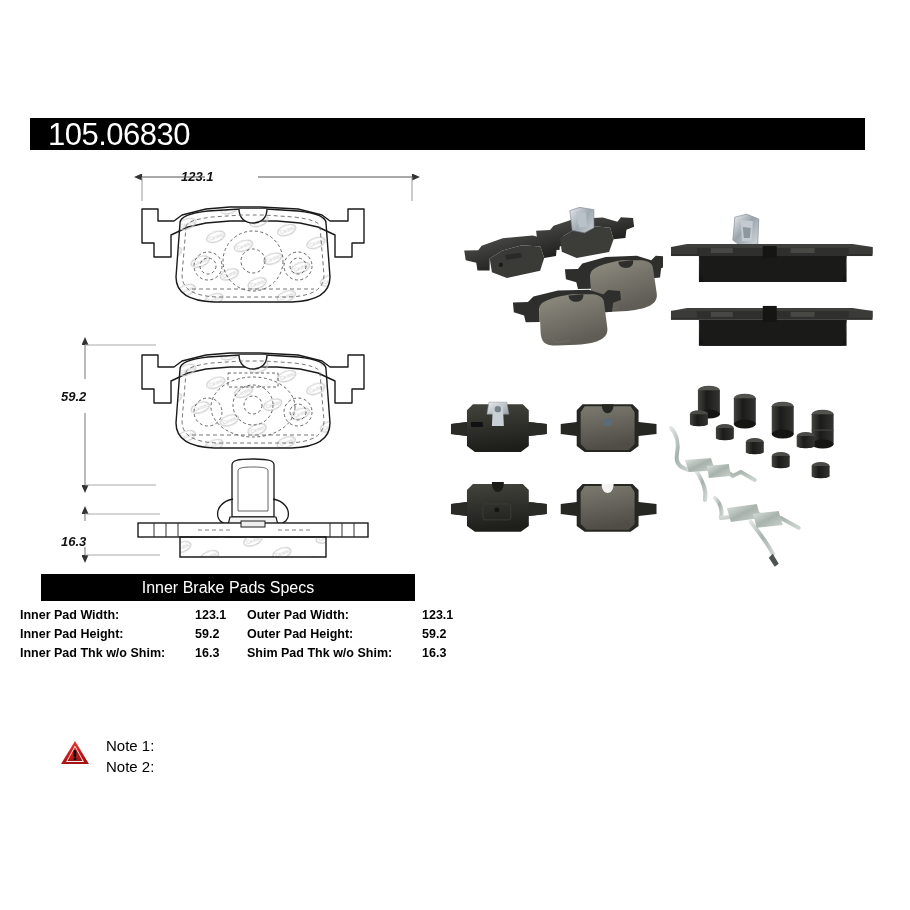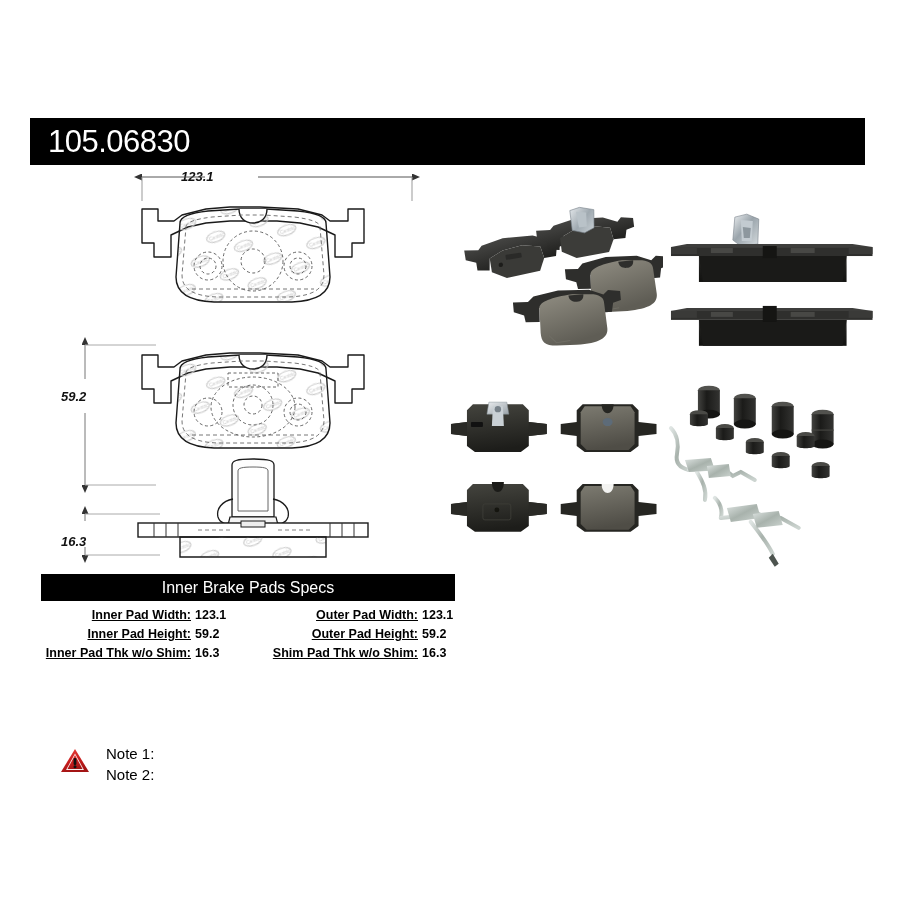"105.06830" .header-bar { height: 47px -> 32px }
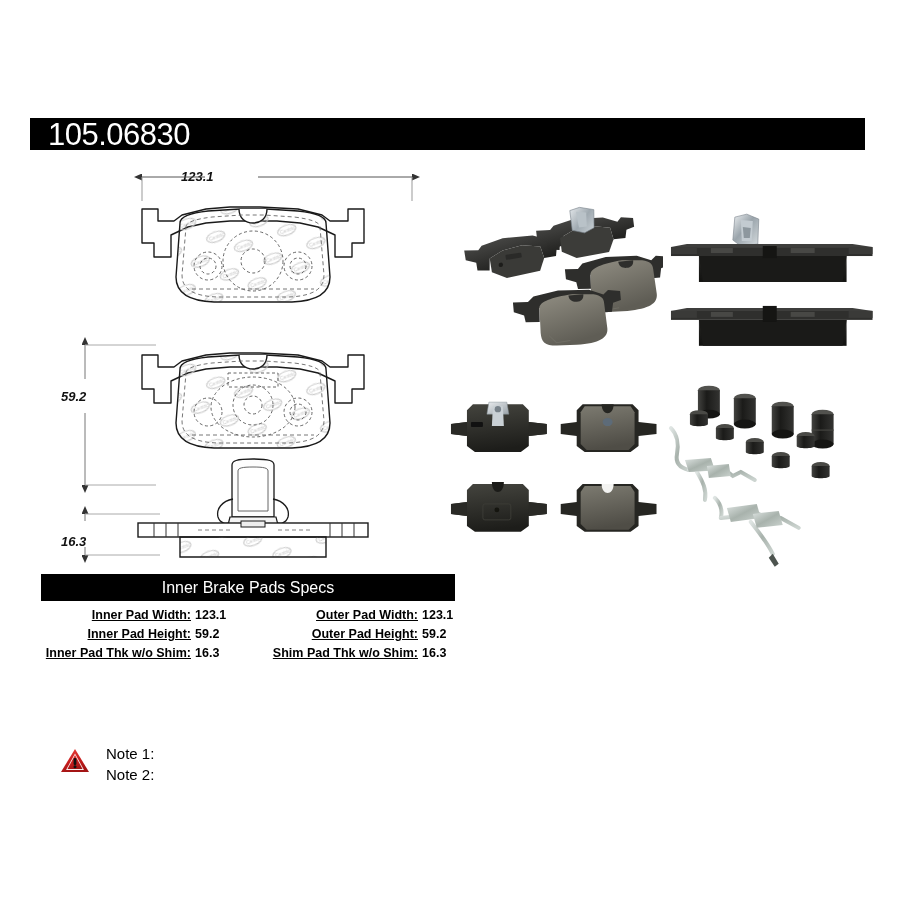"Inner Brake Pads Specs" .specs-header { width: 414px -> 374px }
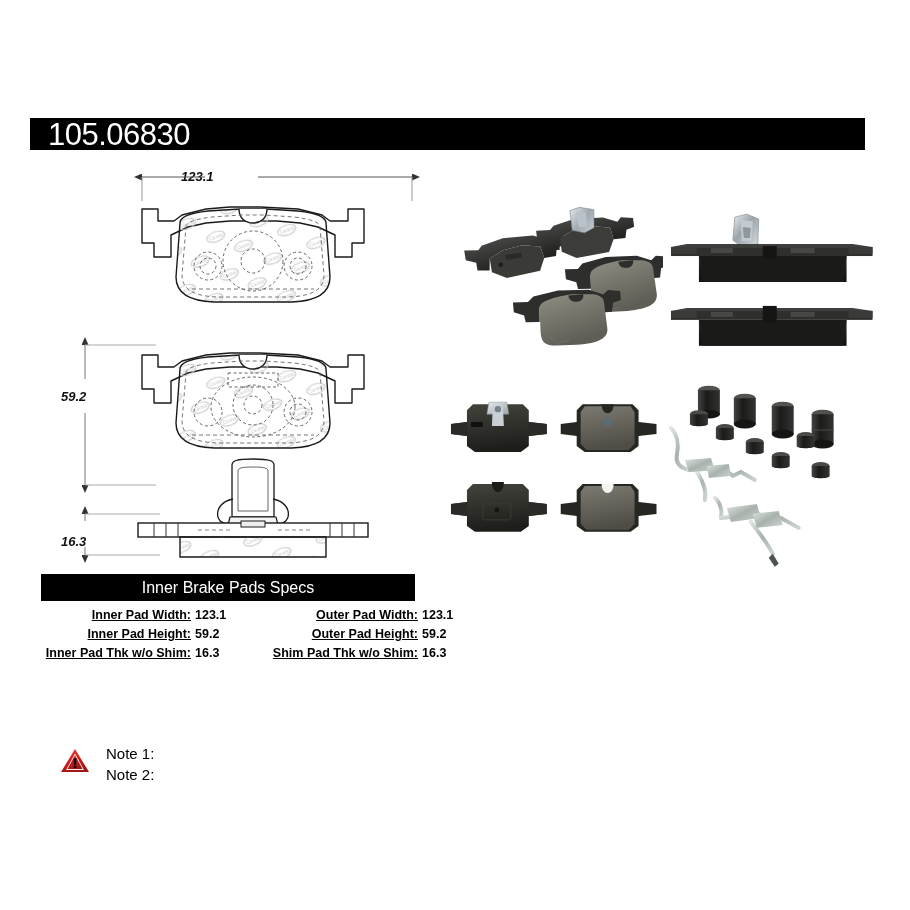"Inner Pad Width:" .spec-label { text-align: right -> left; text-decoration: underline -> none }
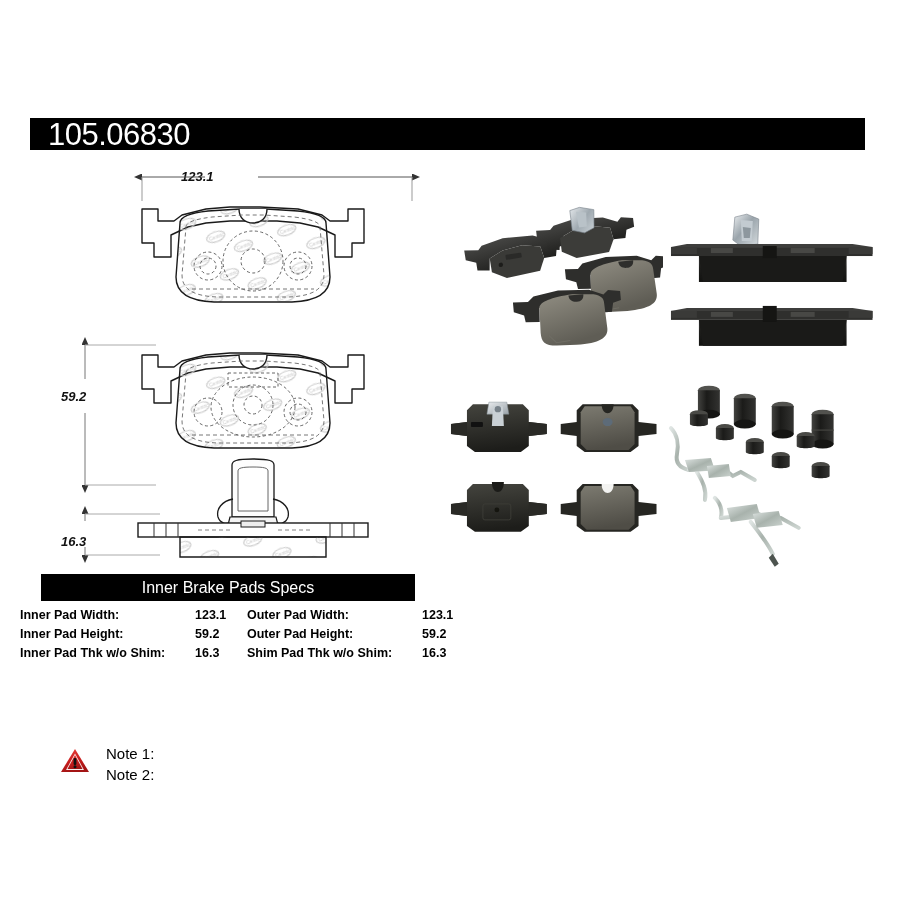"Note 1:" .notes { margin-top: 8px -> none }
